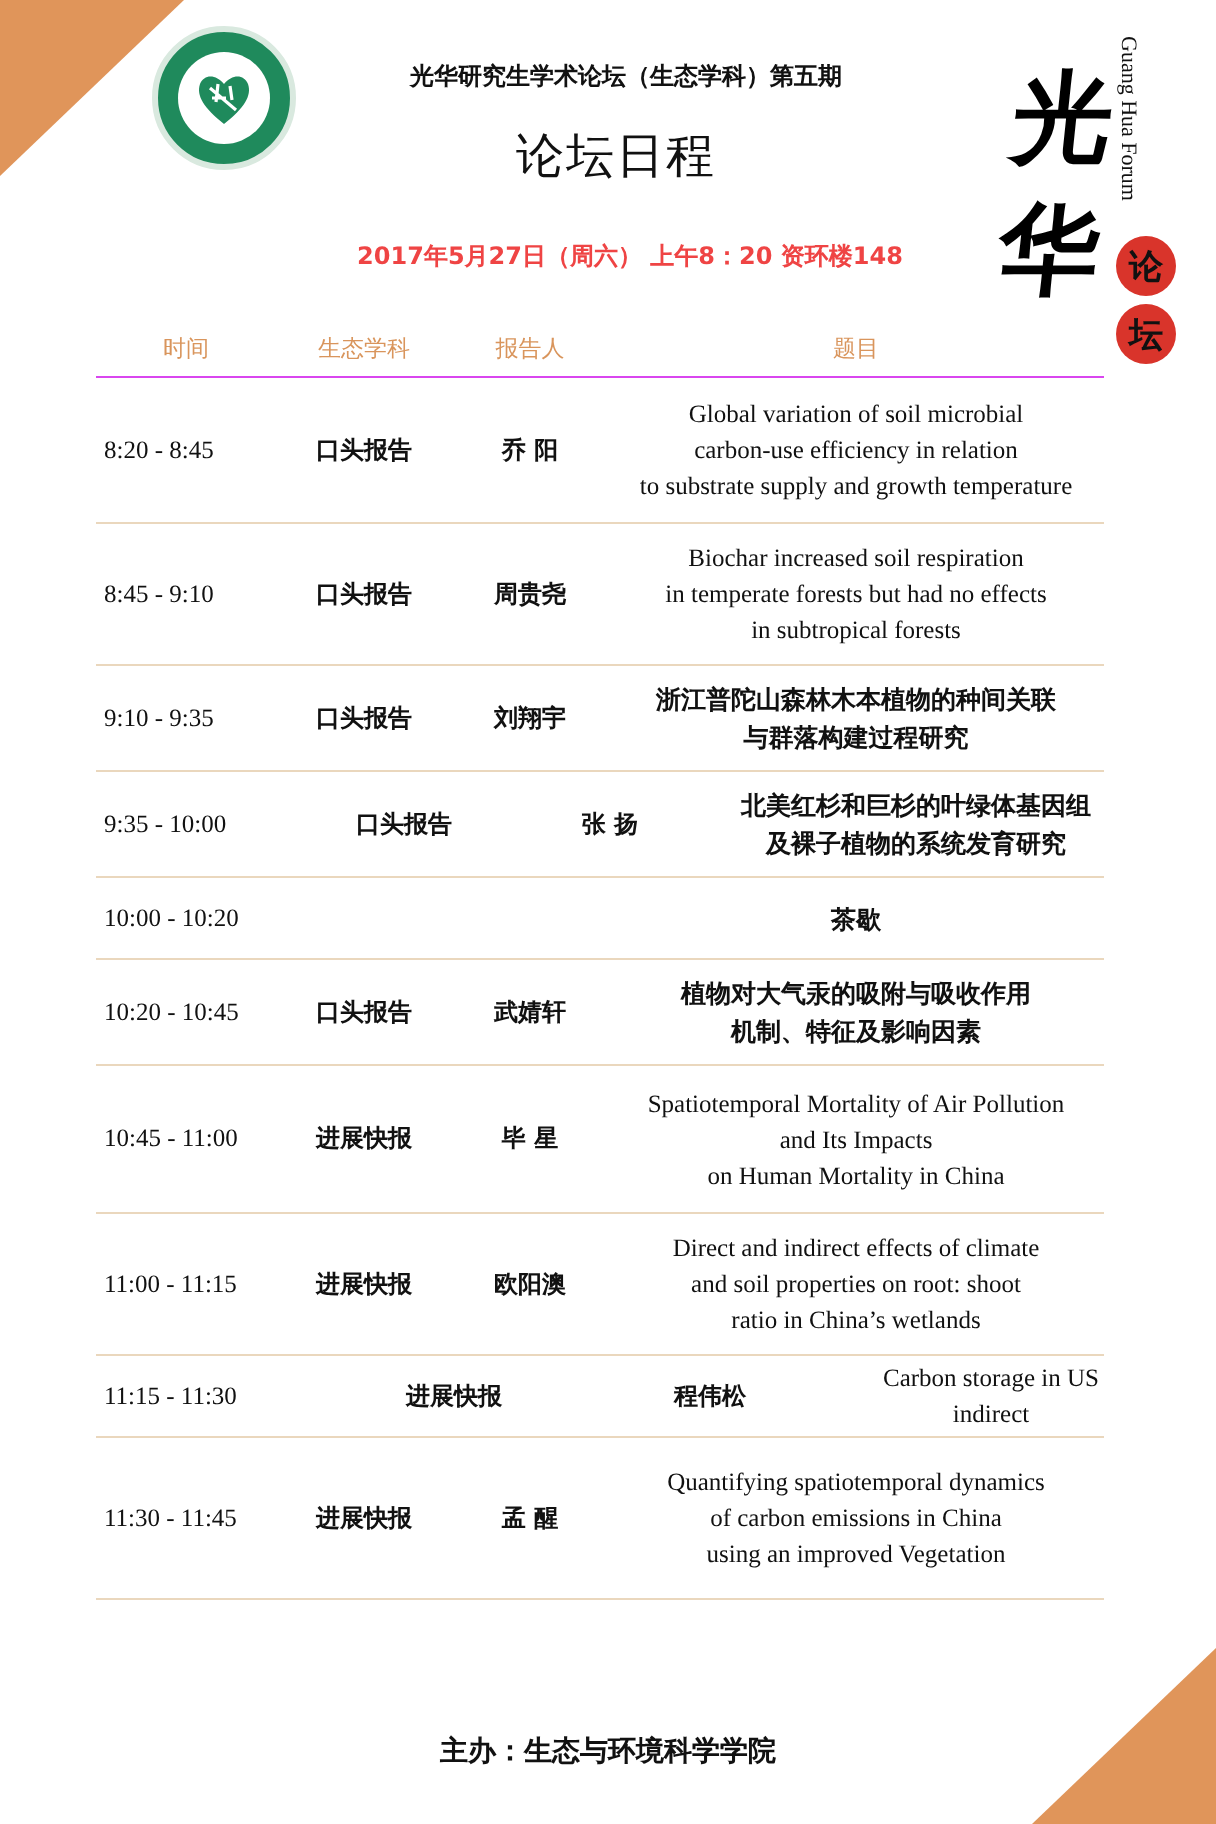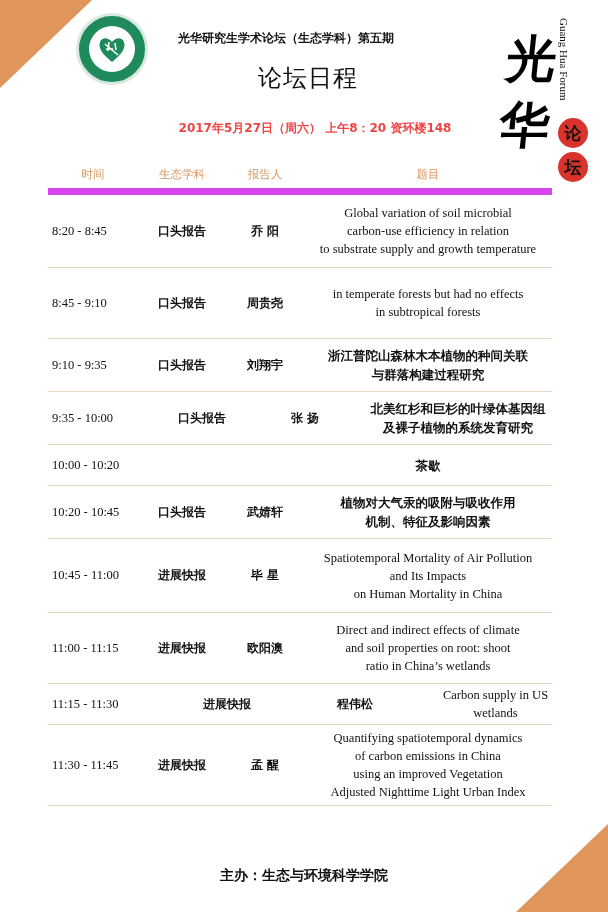"光华研究生学术论坛（生态学科）第五期" .subtitle { left: 178px -> 161px; text-align: left -> right }
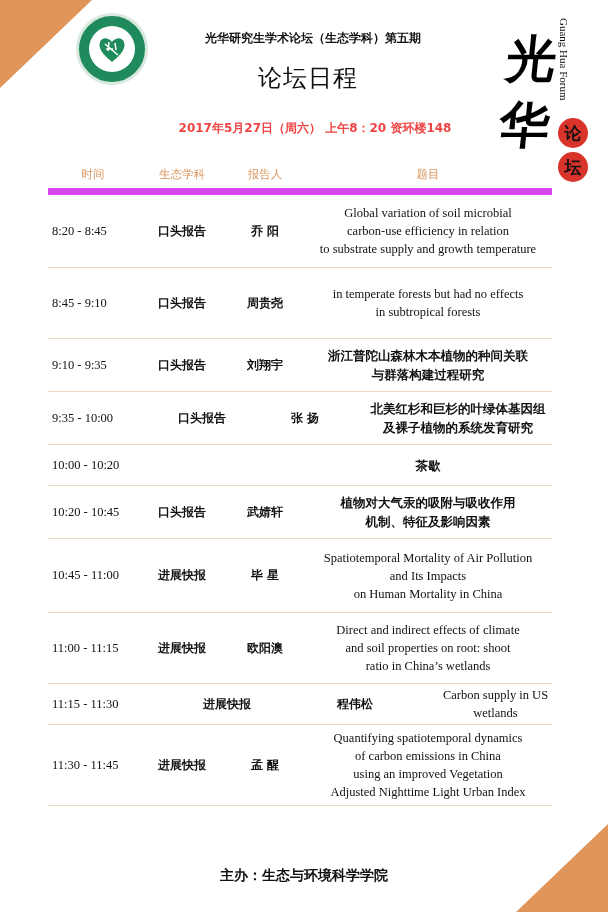"时间" .thead { border-bottom: 7px solid #d946ef -> 1px solid #d946ef }
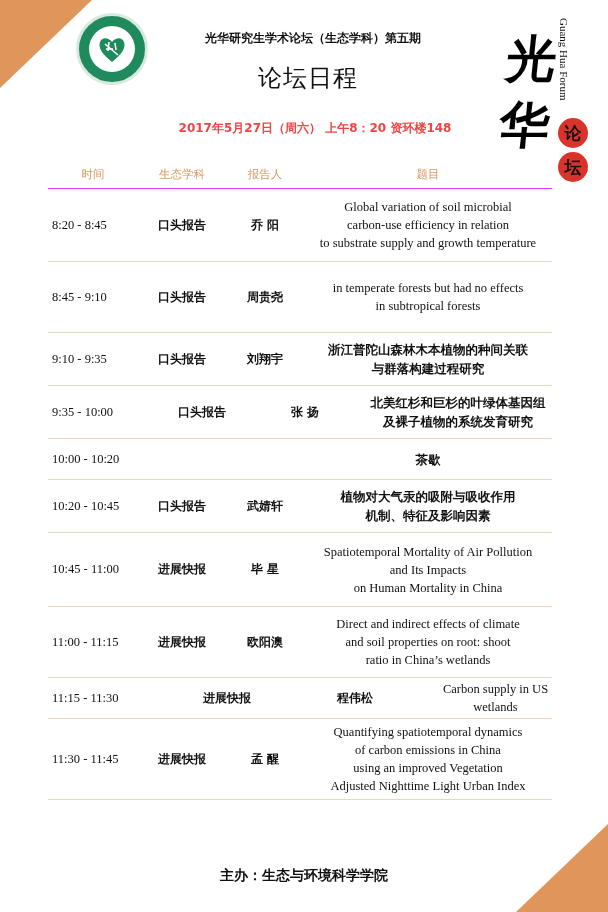"Biochar increased soil respiration" span.line { html: none -> <span>Biochar increased soil respiration</span> }
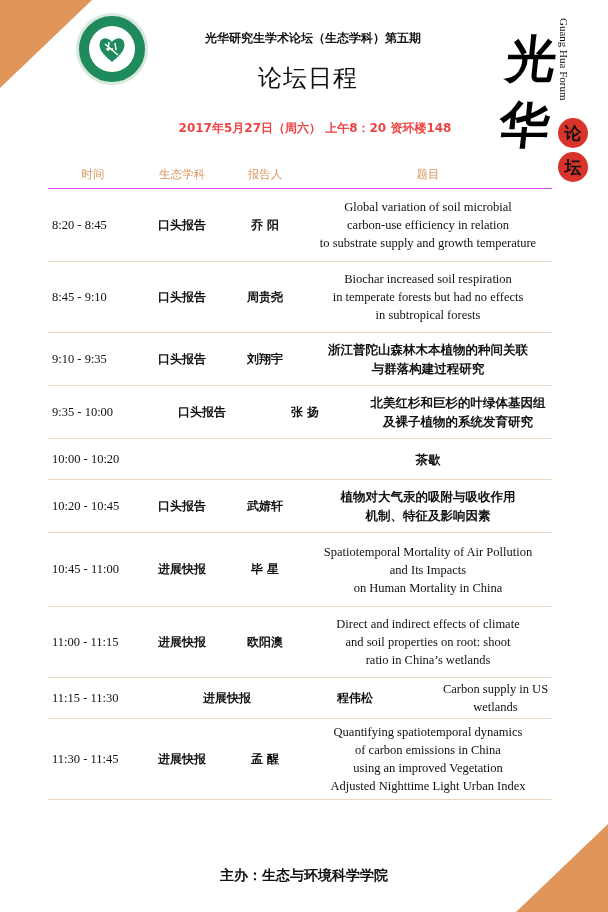"Carbon supply in US wetlands" span.line { text: supply in US wetlands -> storage in US indirect }
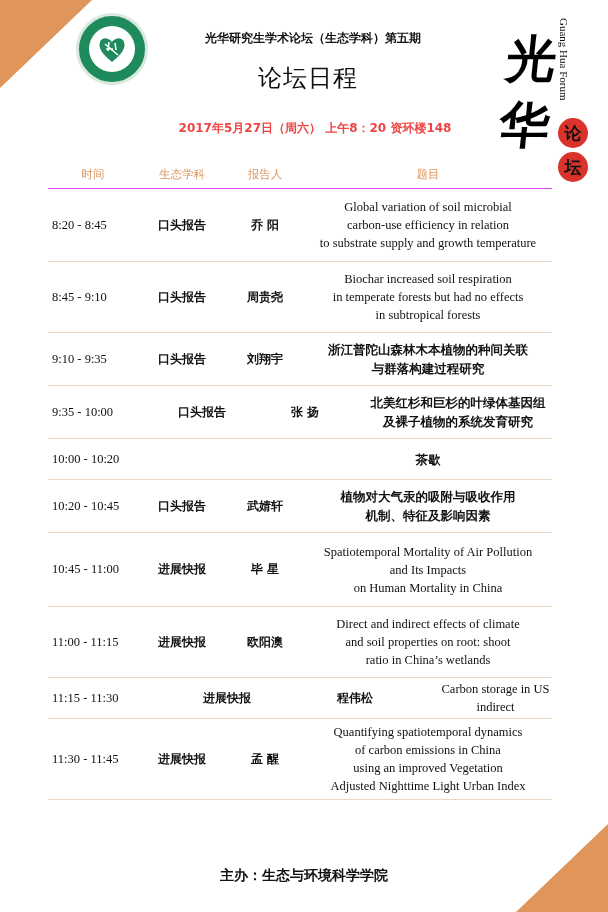"Adjusted Nighttime Light Urban Index" span.line { html: <span>Adjusted Nighttime Light Urban Index</span> -> none }
